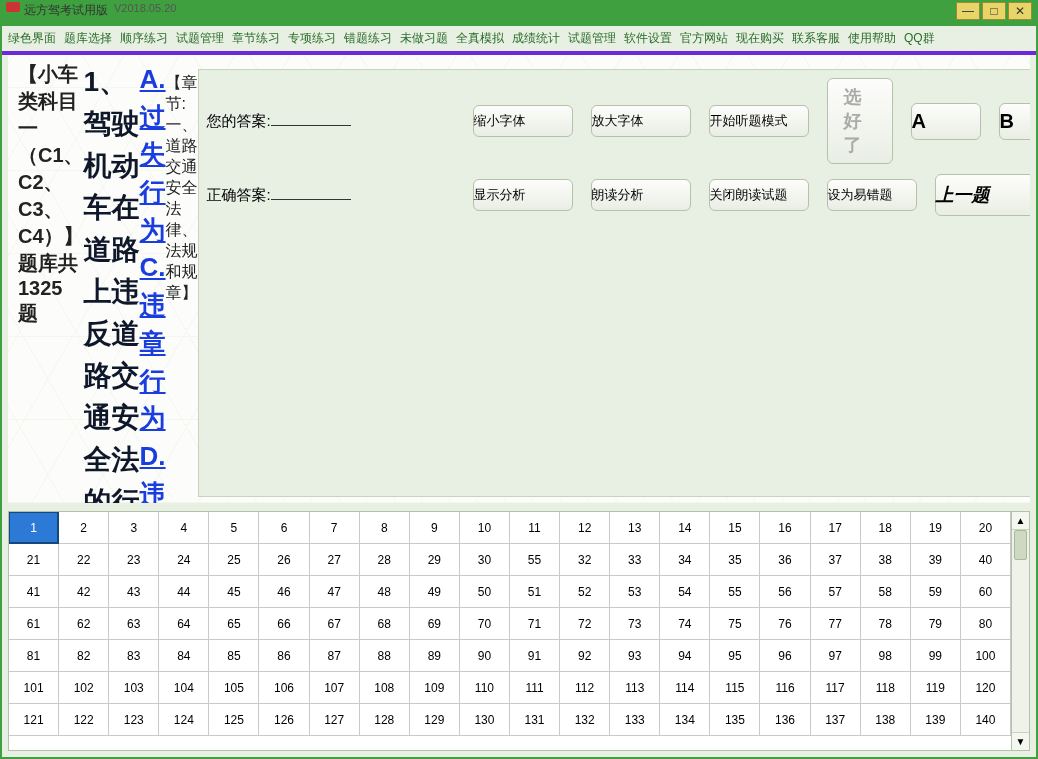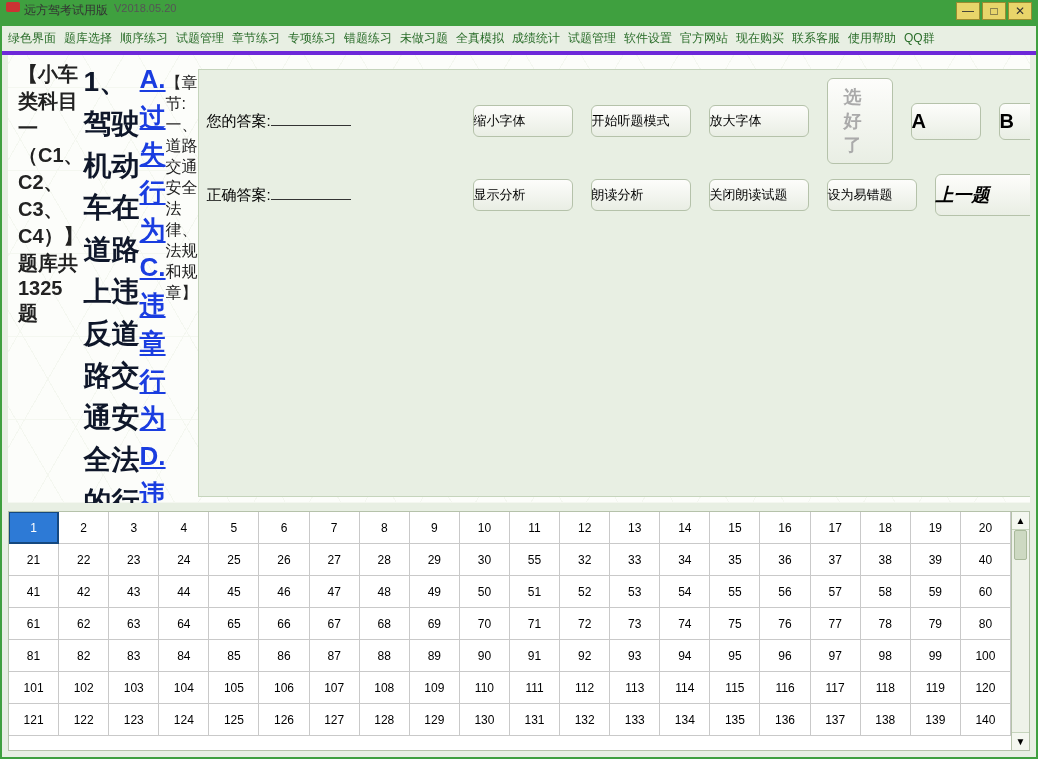"开始听题模式" div.btn { order: before "放大字体" -> after "放大字体" }
